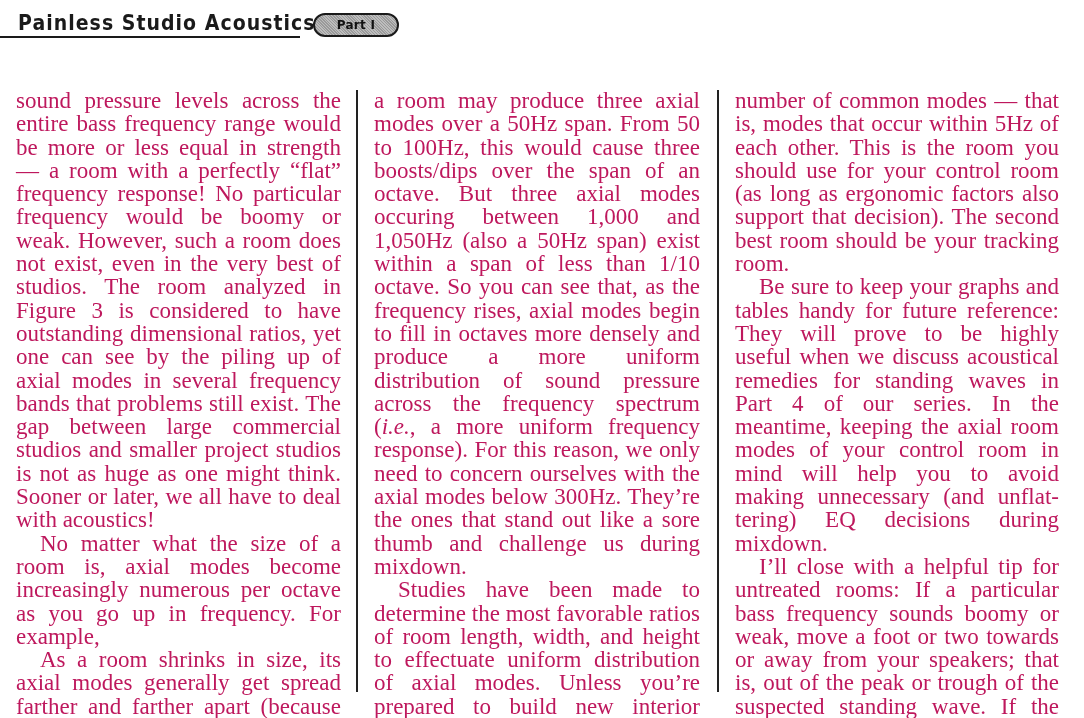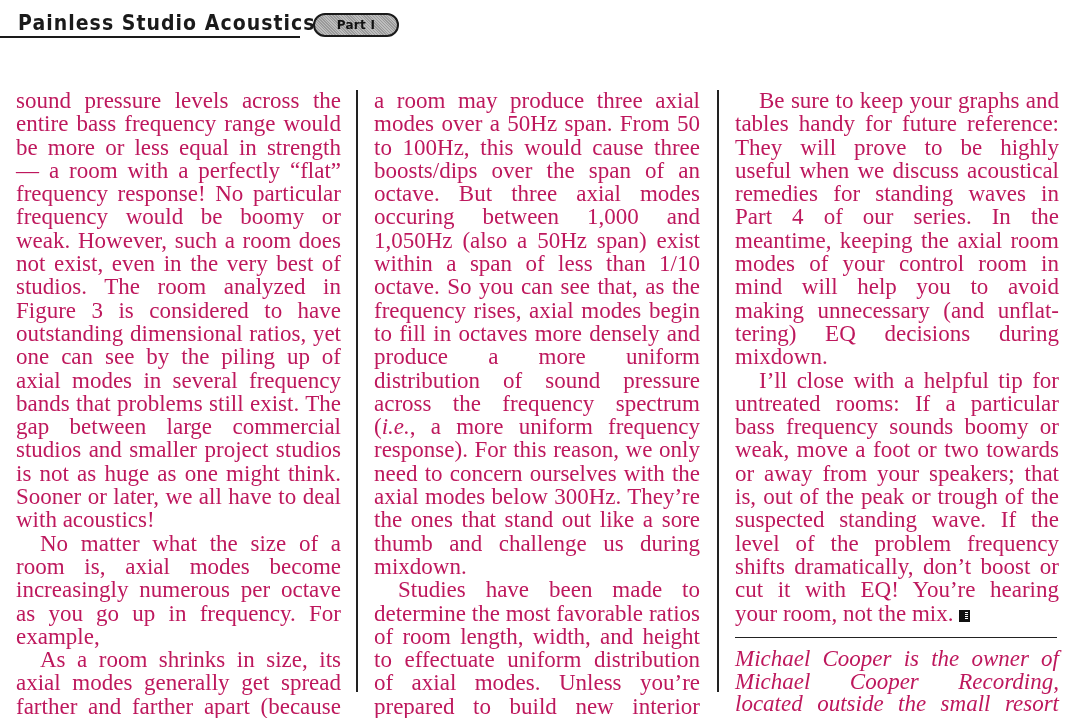"number of common modes —" p.first { html: none -> <p>number of common modes — that is, modes that occur within 5Hz of each other. This is the room you should use for your control room (as long as ergonomic factors also support that decision). The second best room should be your tracking room.</p> }
